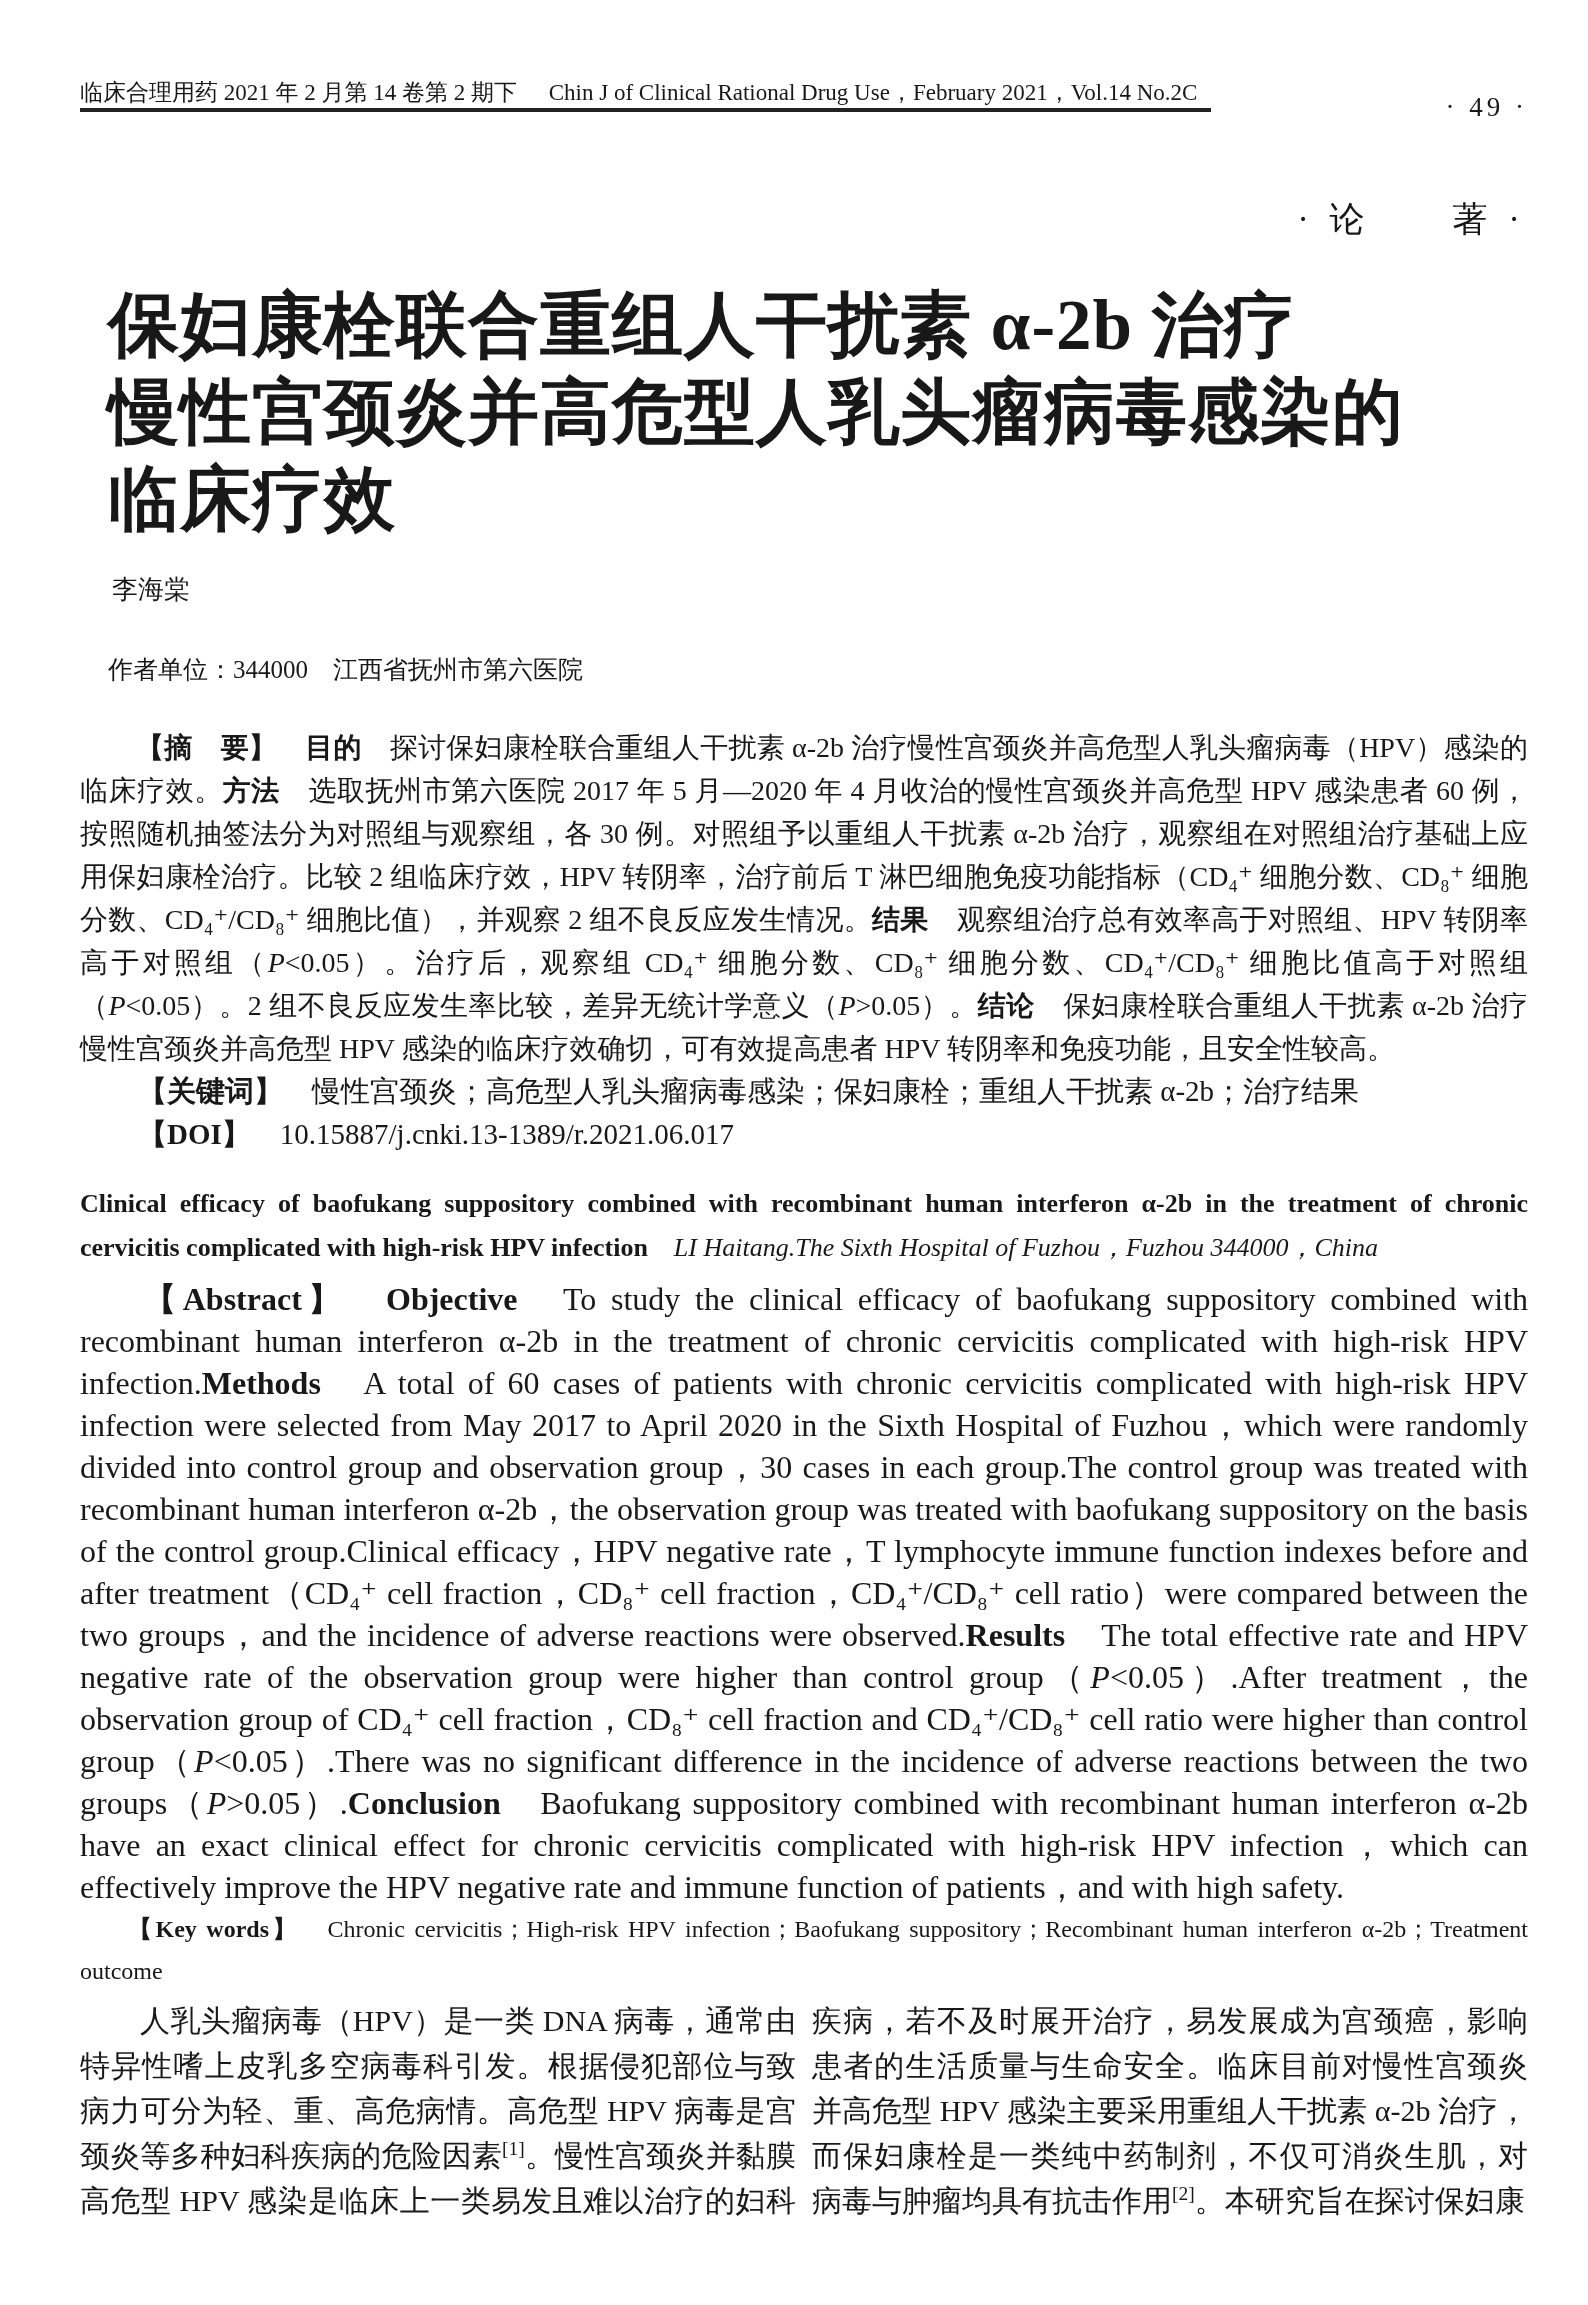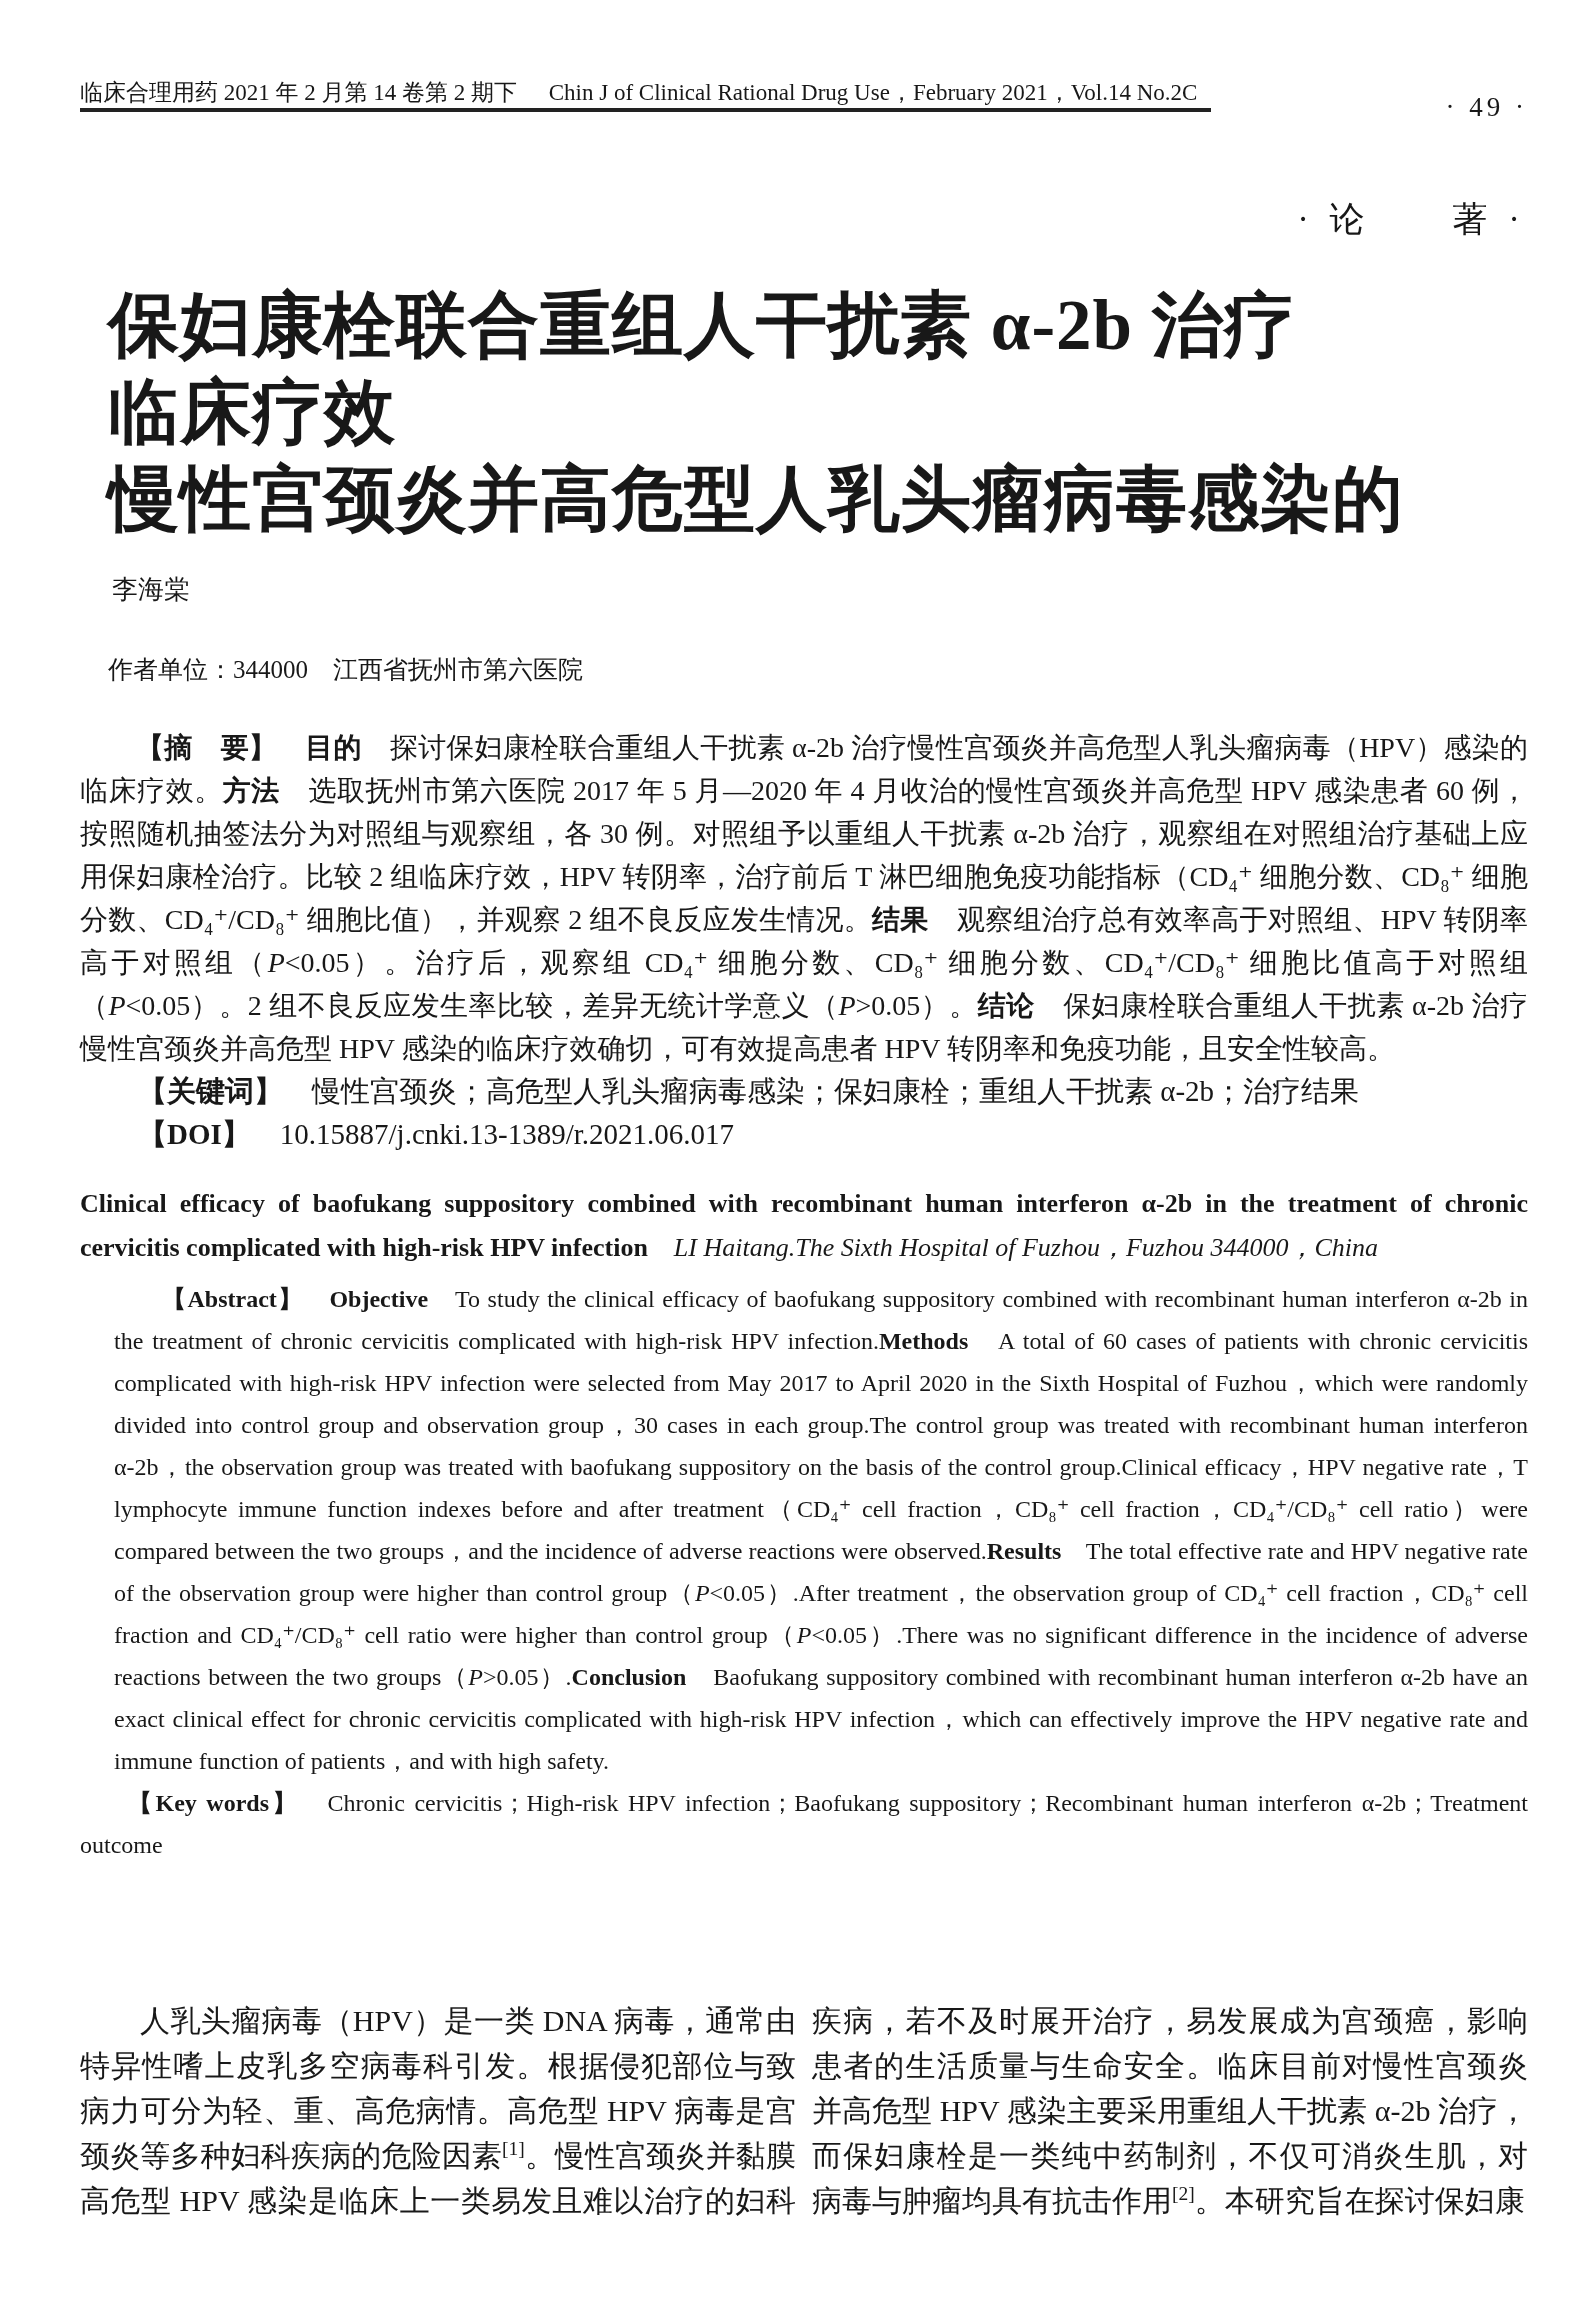"临床疗效" div { order: before "慢性宫颈炎并高危型人乳头瘤病毒感染的" -> after "慢性宫颈炎并高危型人乳头瘤病毒感染的" }
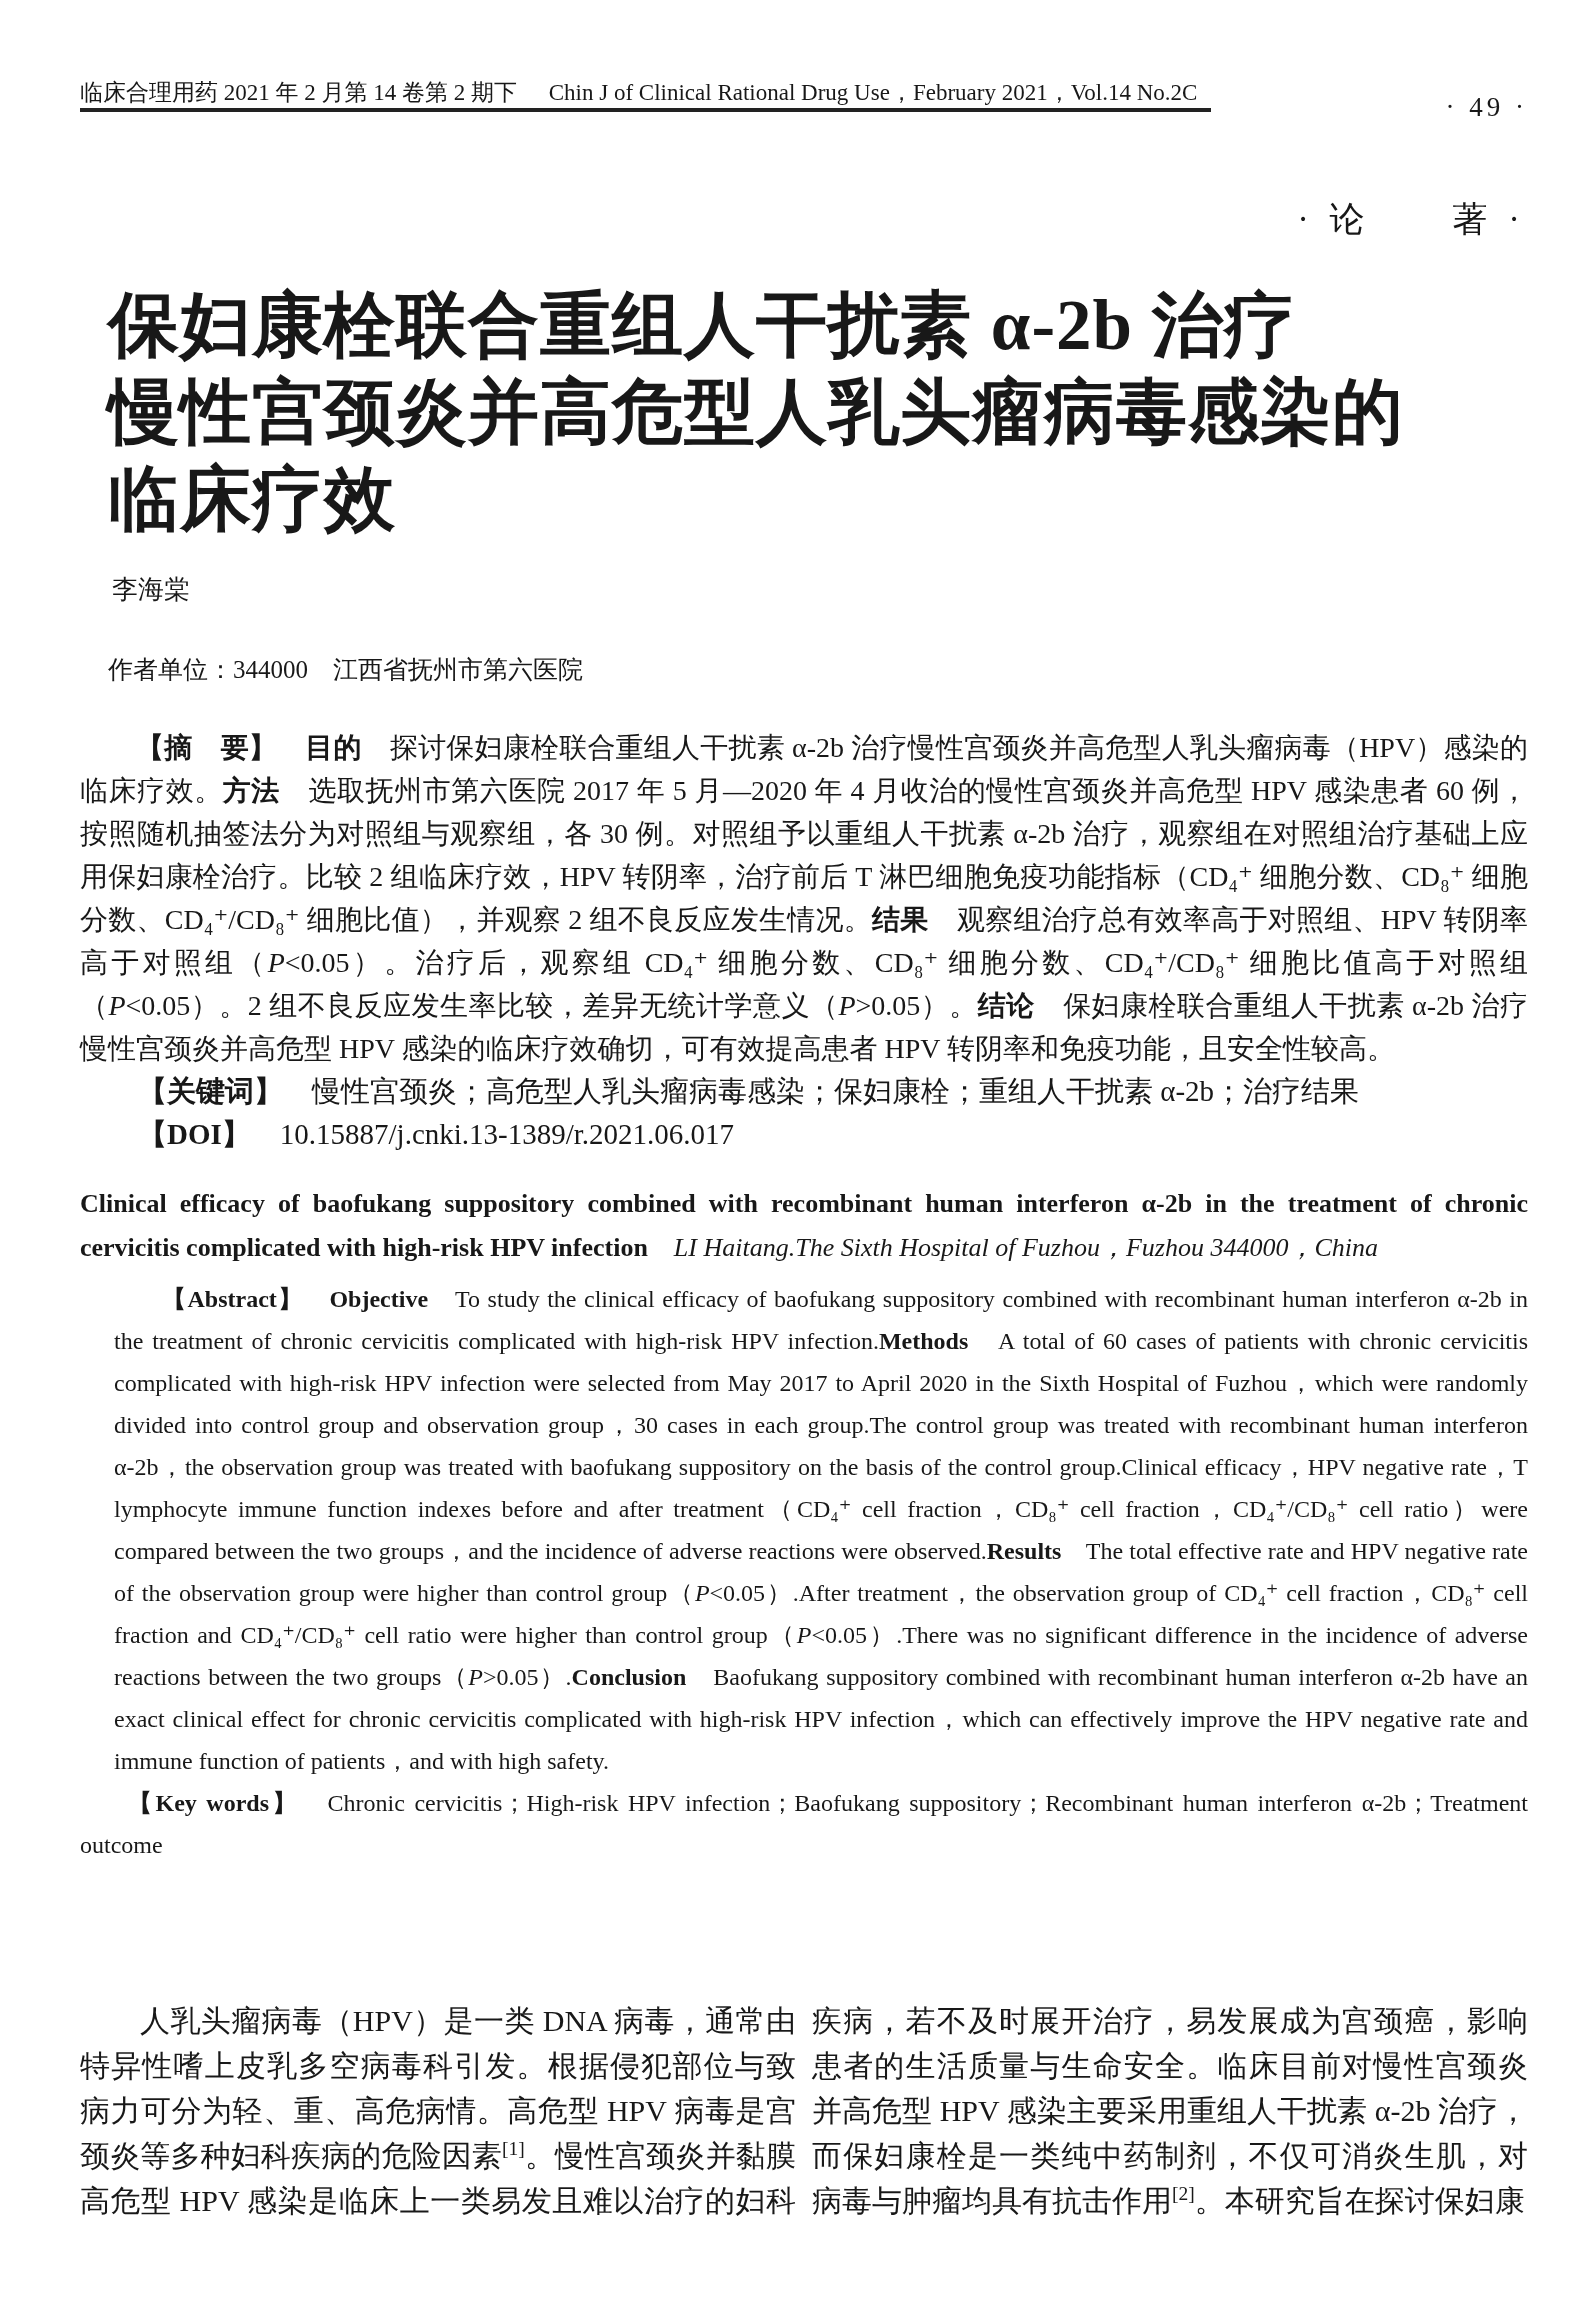"【Abstract】 Objective To study the" .abs-en { font-size: 24px -> 32px; margin-left: 34px -> none }
